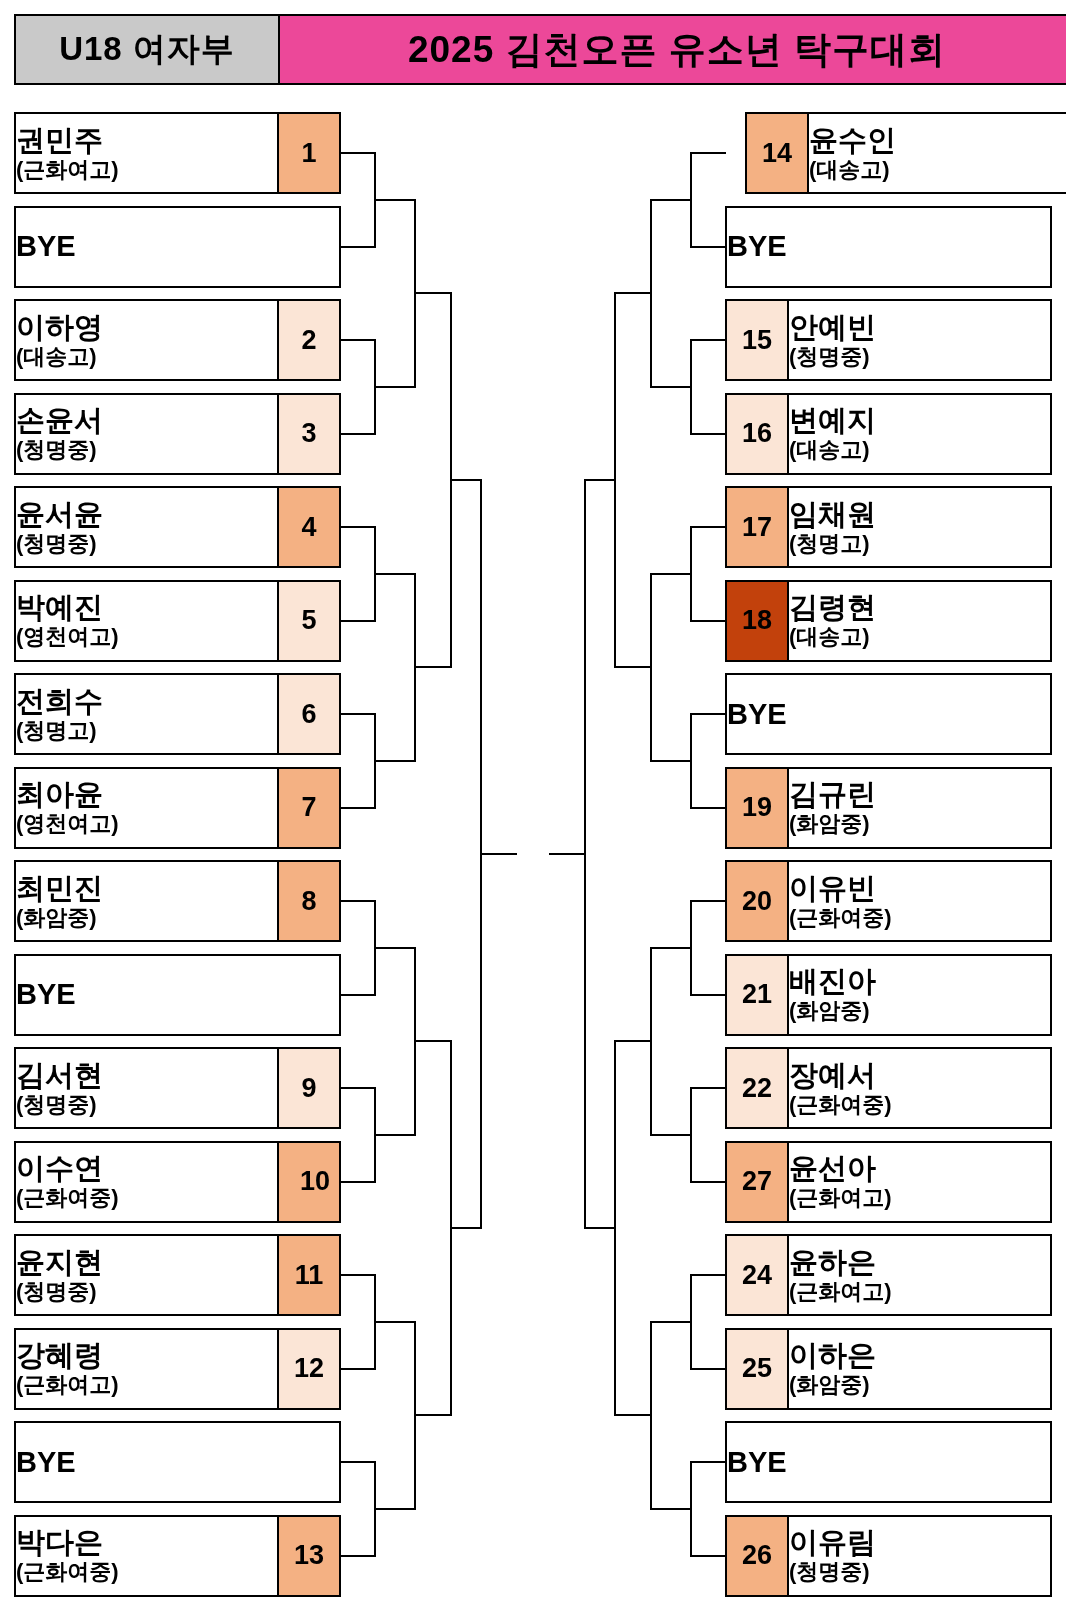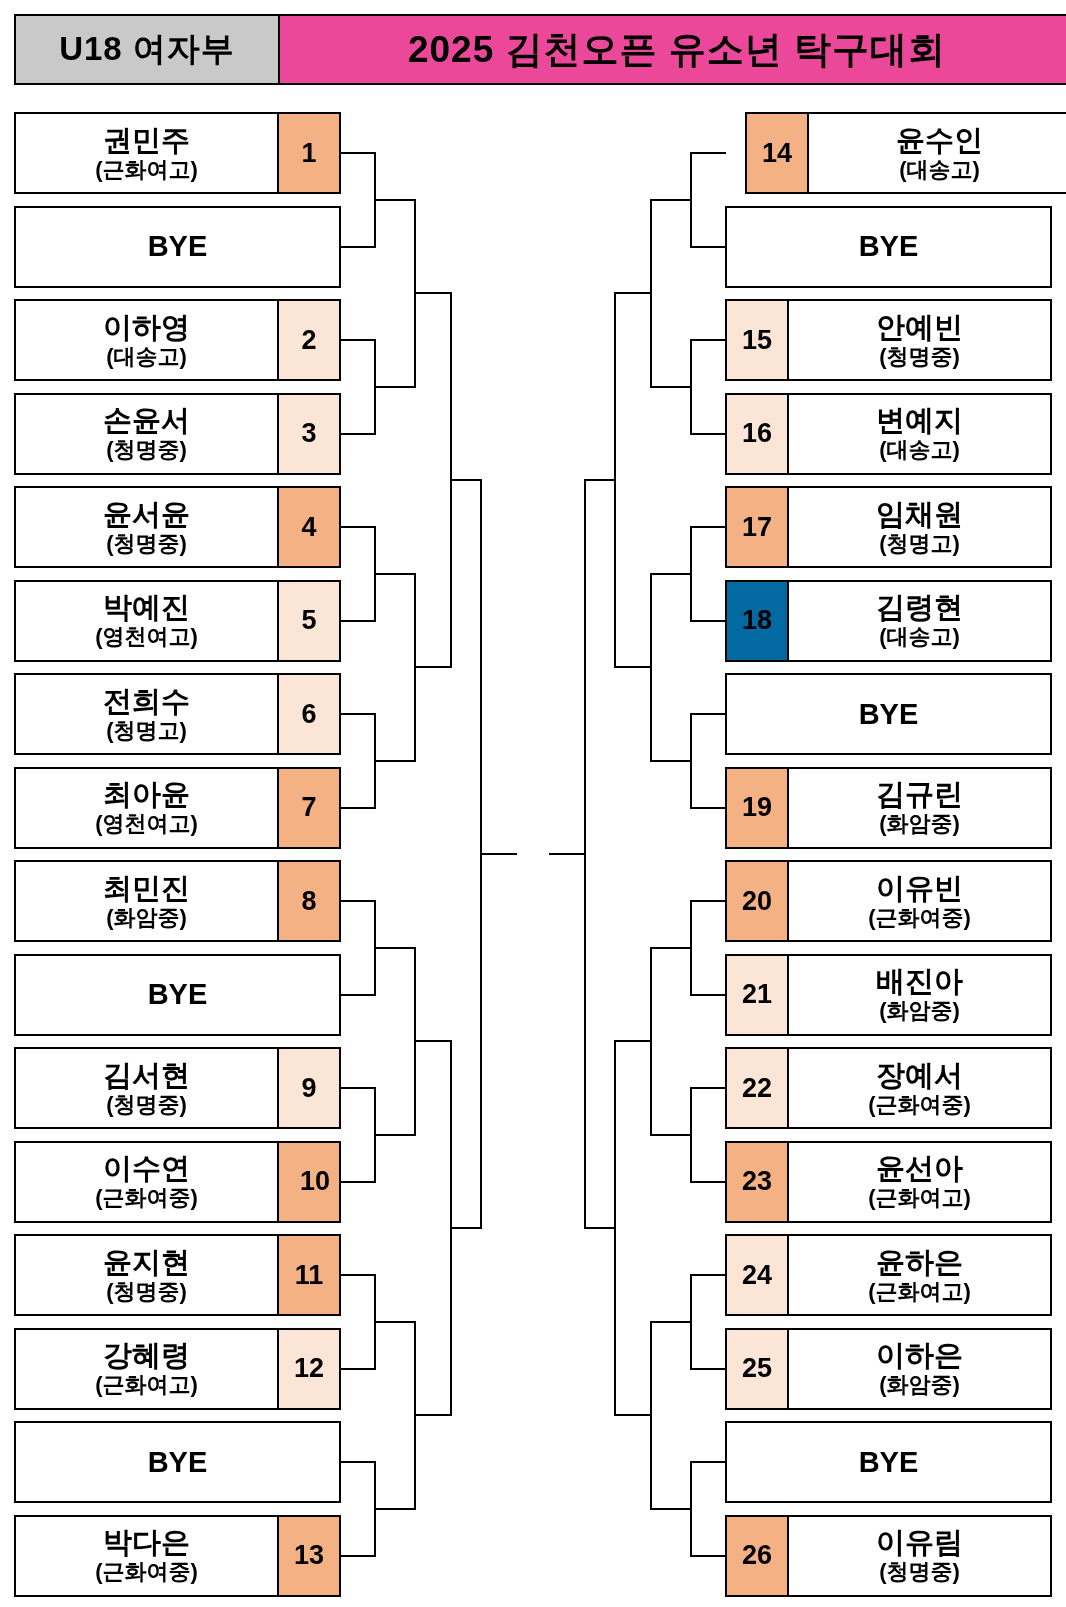"권민주" .slot .txt { align-items: center -> flex-start }
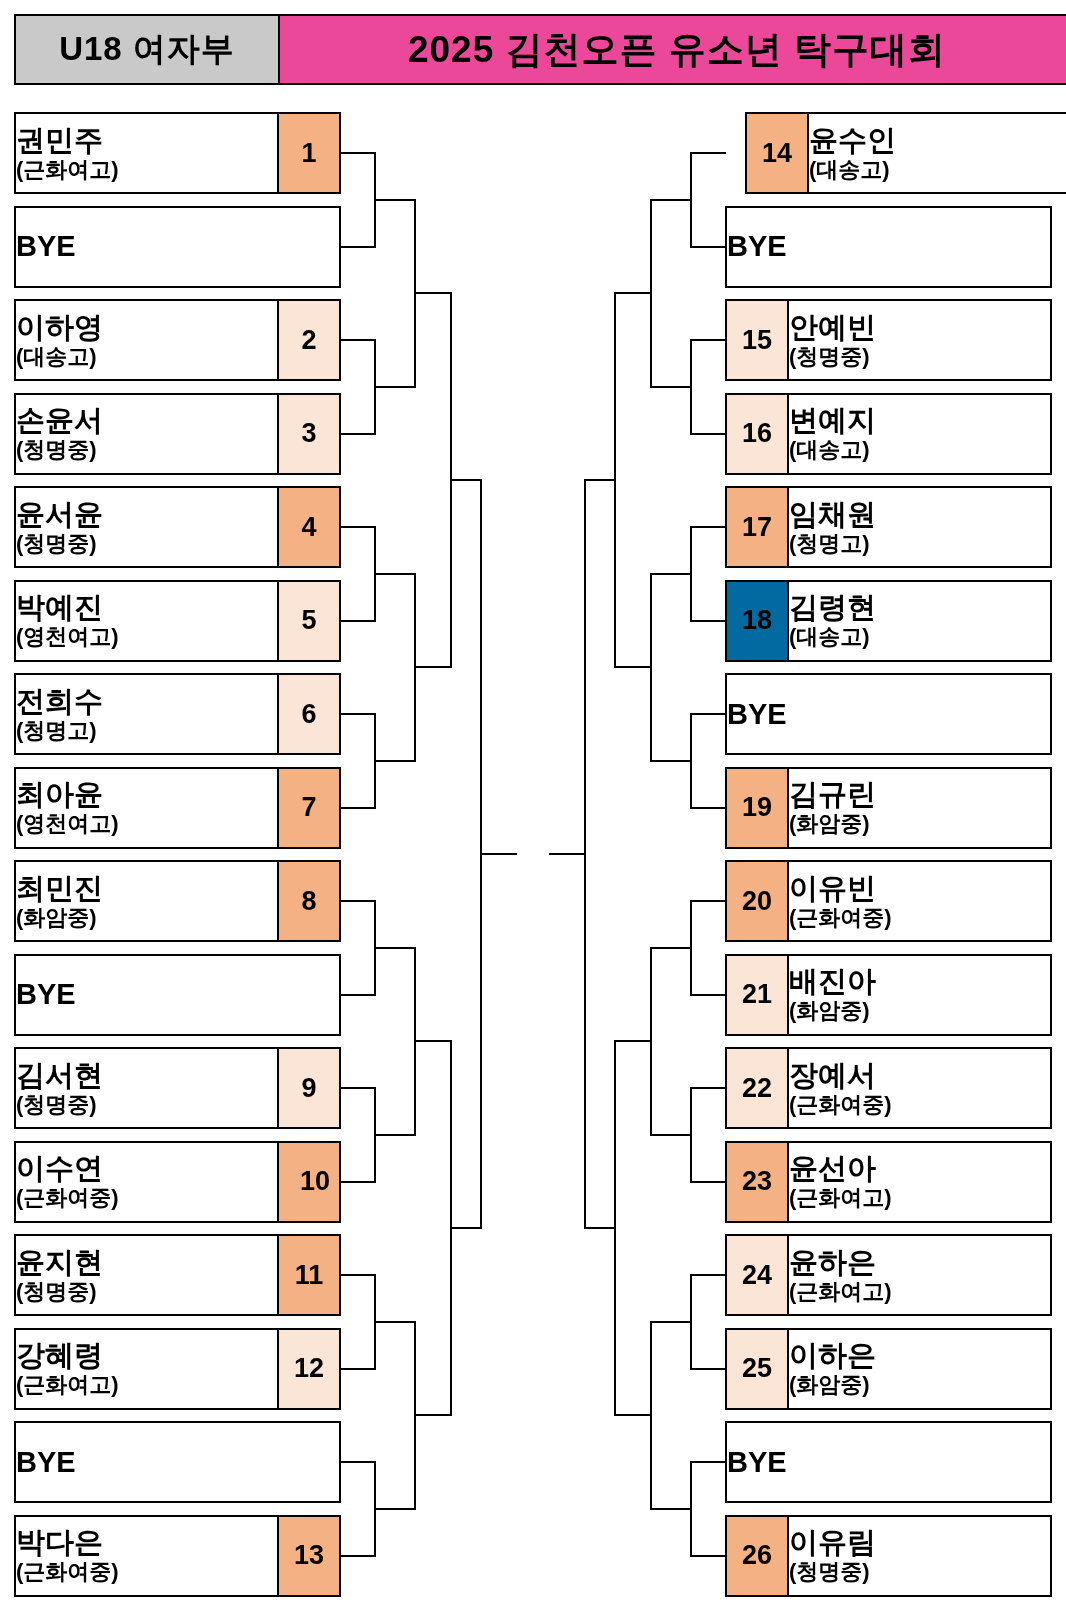"18" div.seed { background: #0369a1 -> #c2410c }
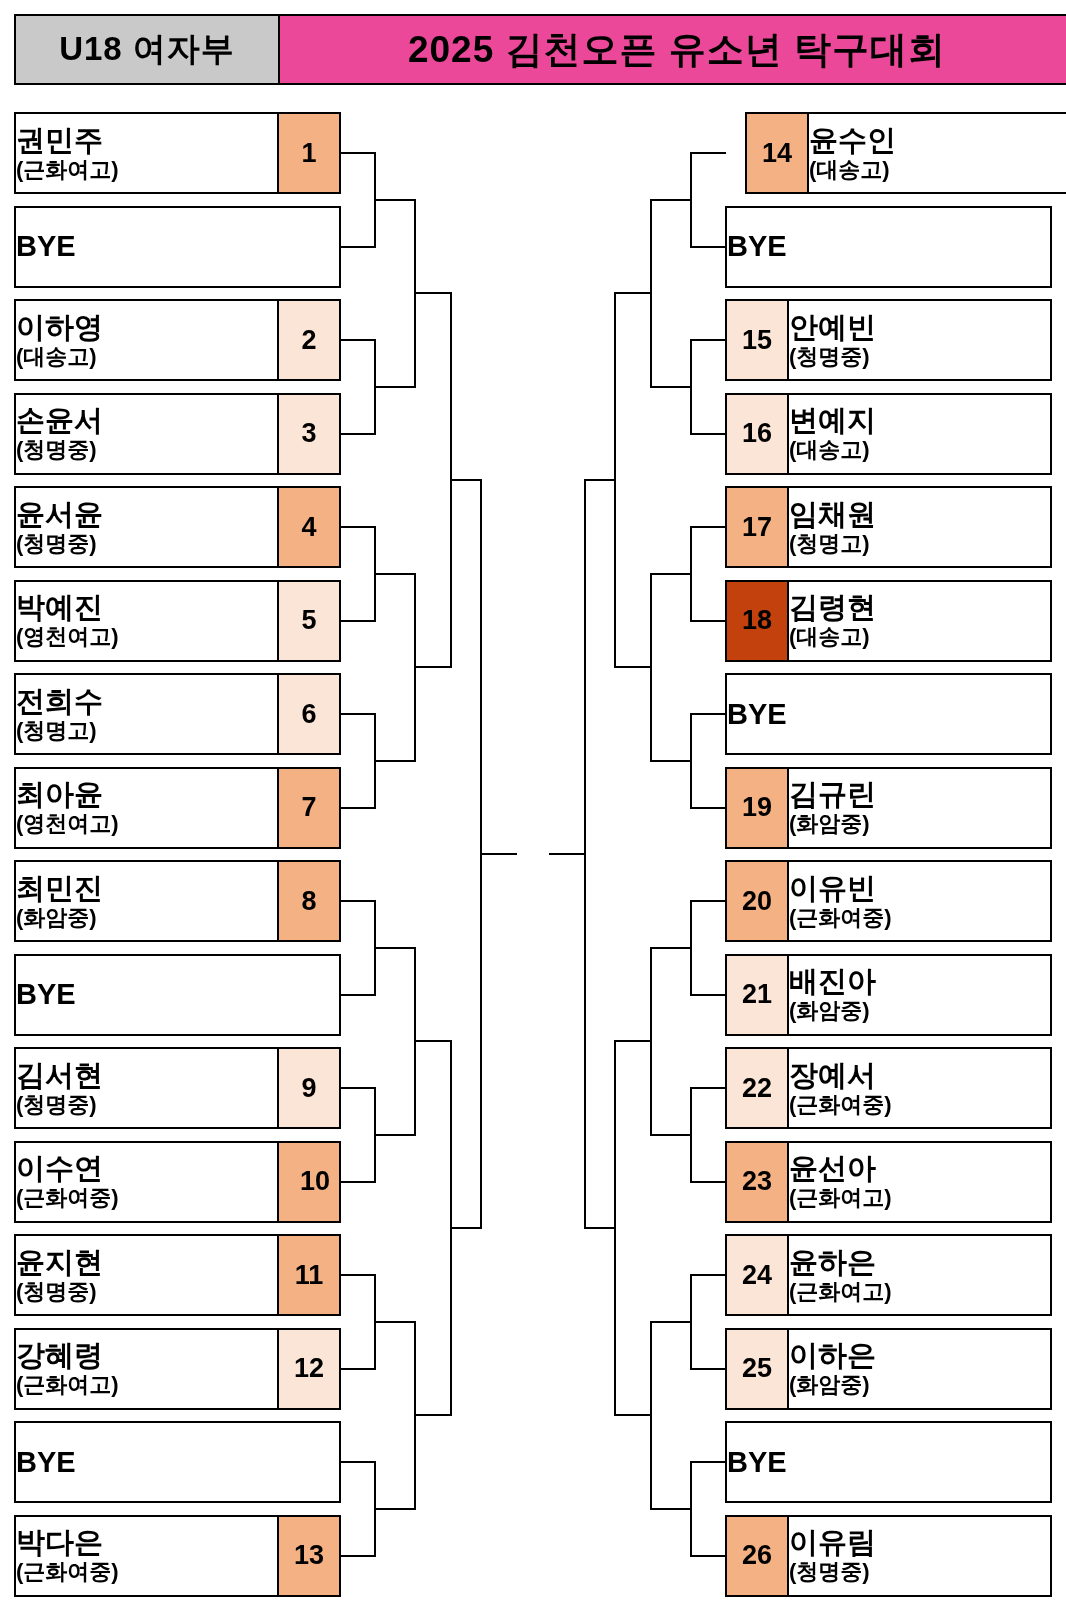"23" div.seed { text: 23 -> 27 }
